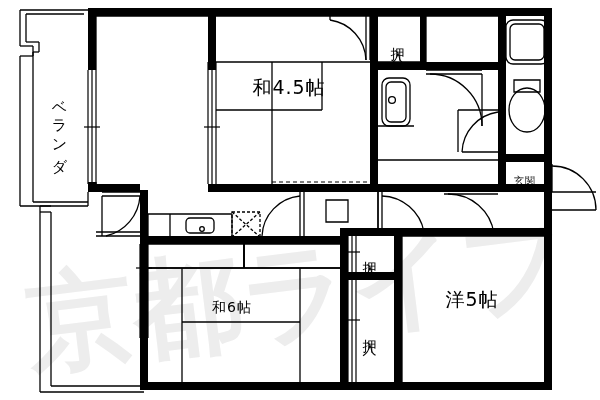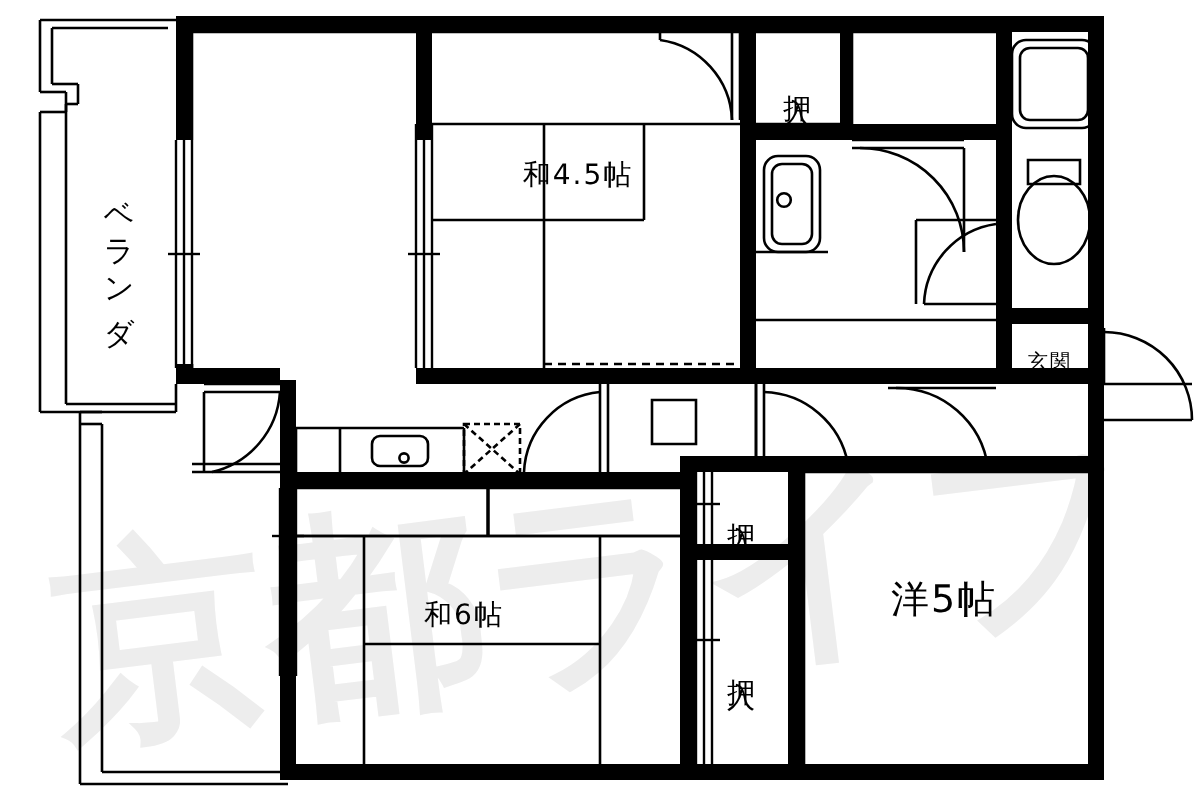"和4.5帖" div.rlabel { font-size: 14px -> 19px }
